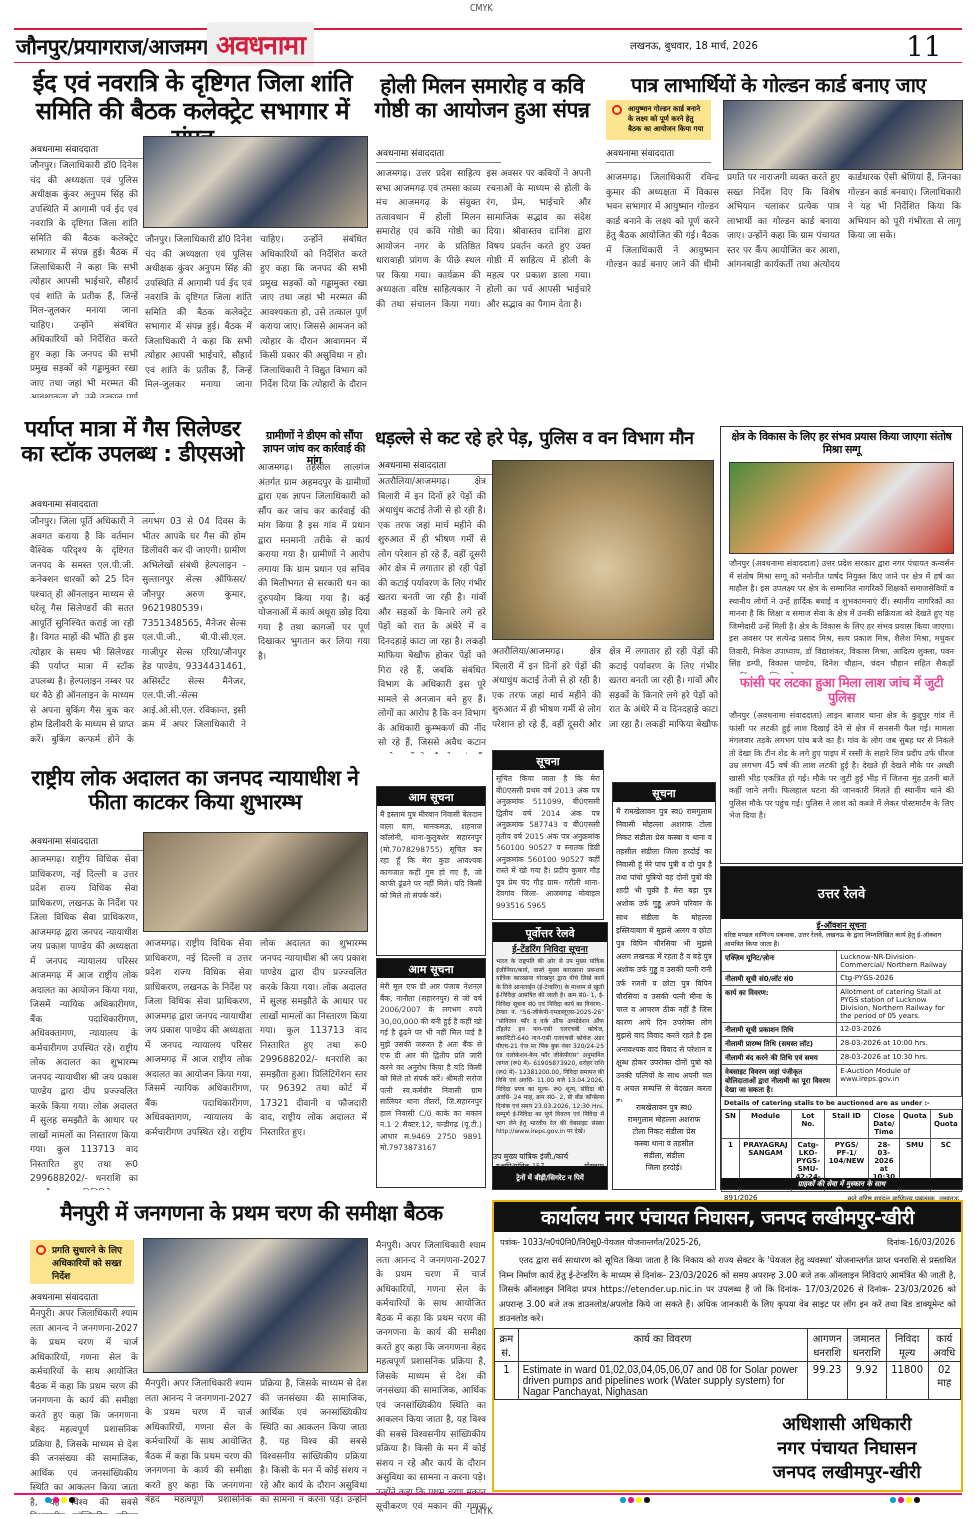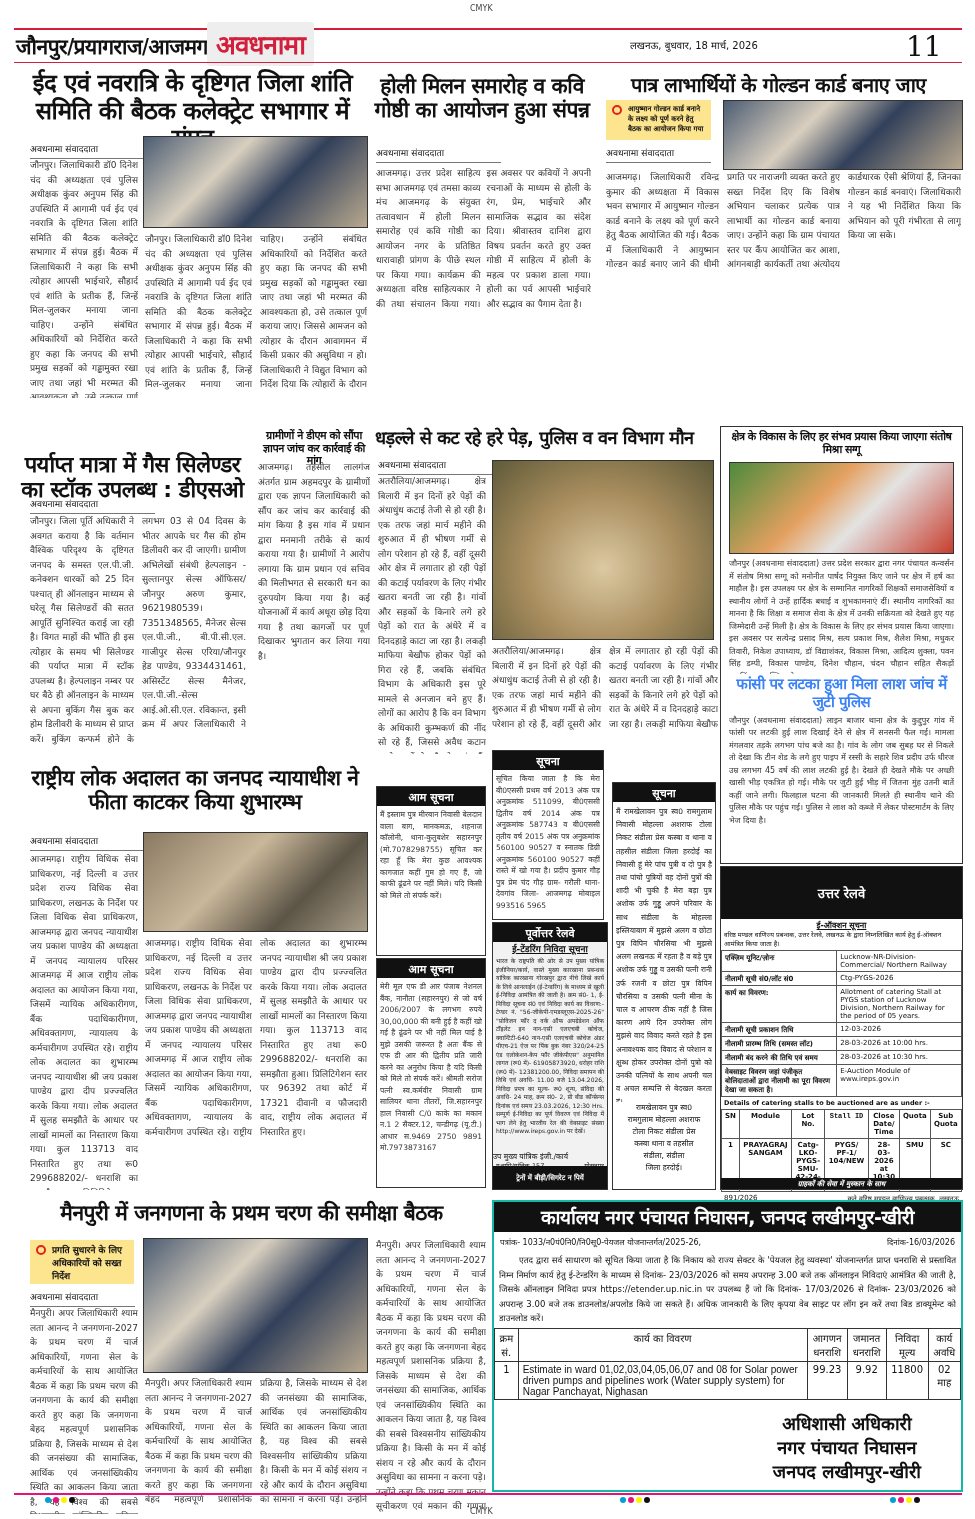"पर्याप्त मात्रा में गैस सिलेण्डर" div.abs { top: 452px -> 416px }
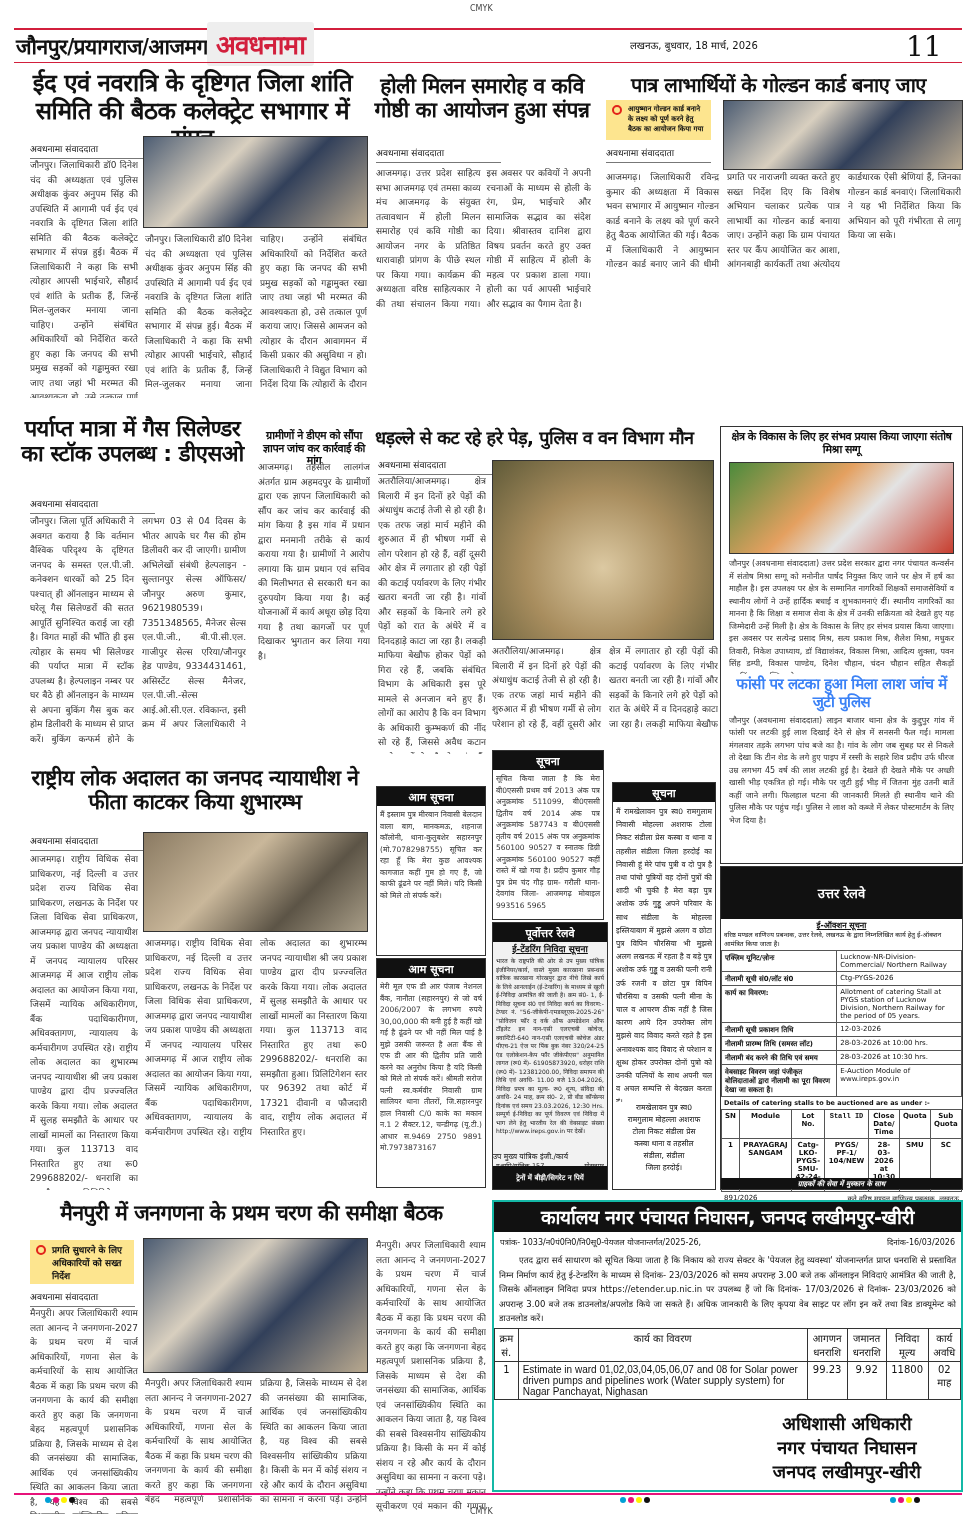"फांसी पर लटका हुआ मिला" div.h1 { color: #3b82f6 -> #ec4899; font-size: 15px -> 13px }
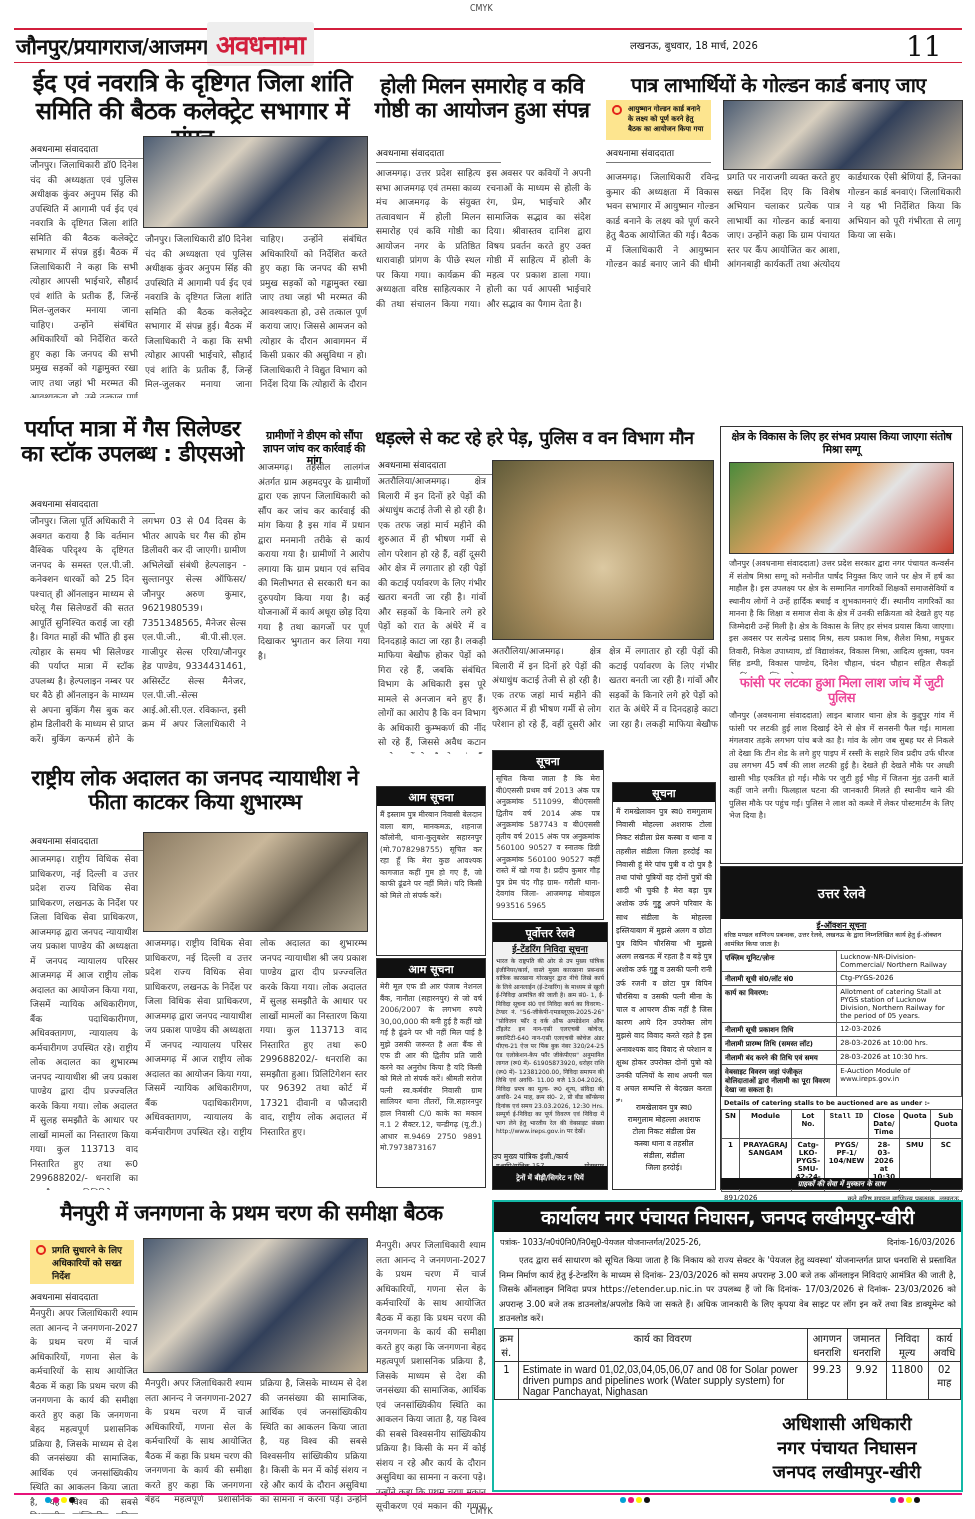"Stall ID" td { font-family: Liberation Mono, monospace -> none }
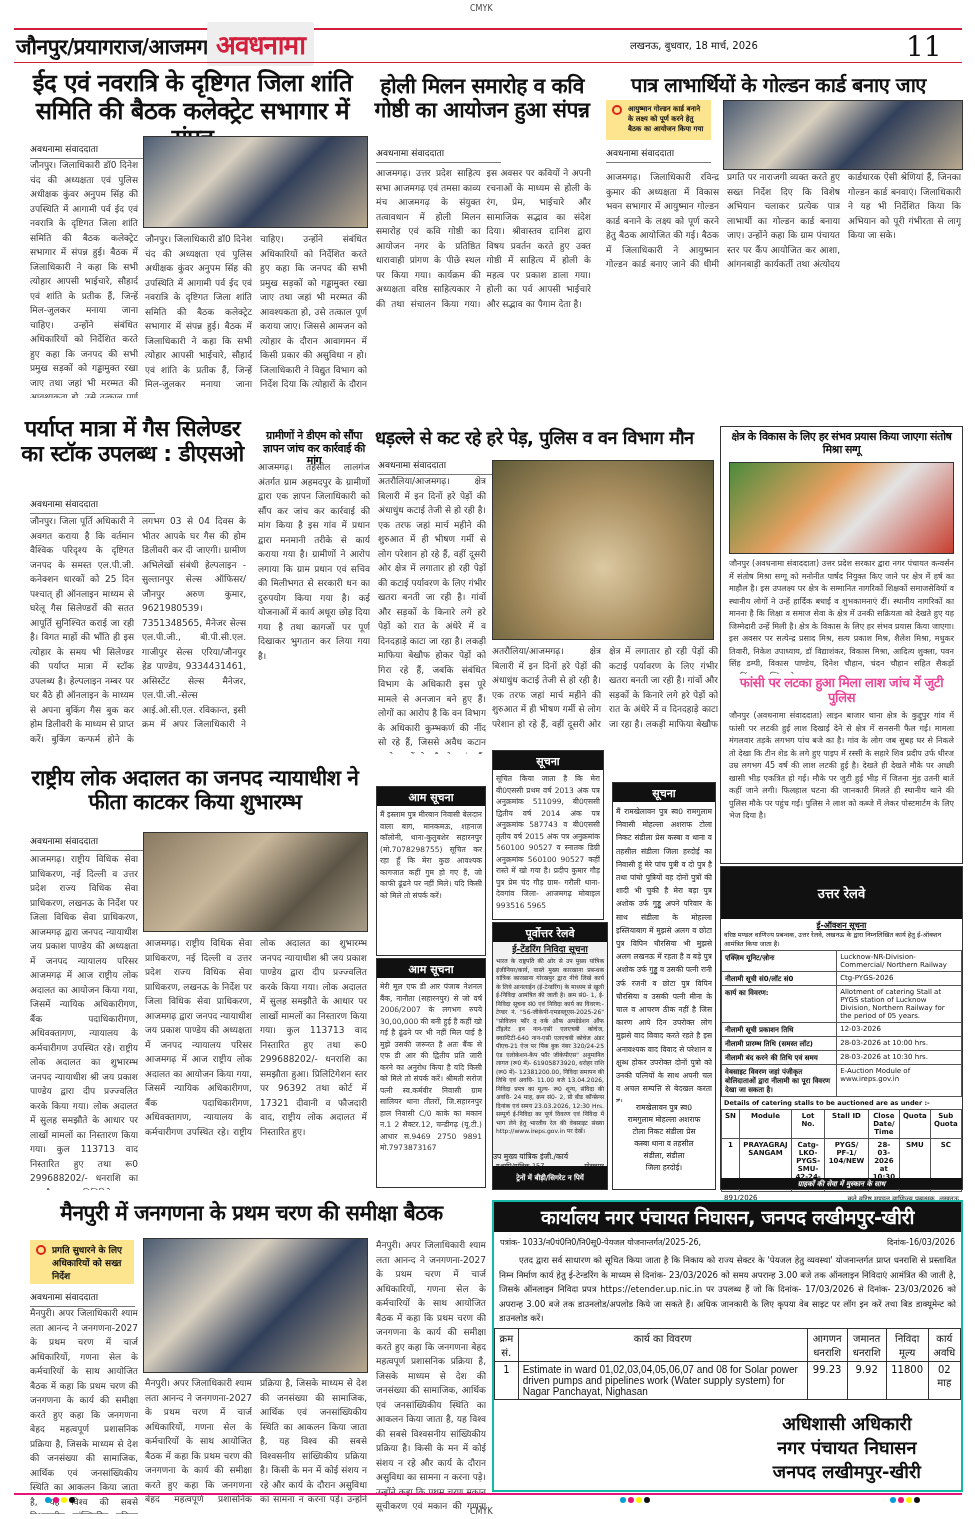"कार्यालय नगर पंचायत निघासन, जनपद" div.abs { border: 2px solid #14b8a6 -> 2px solid #eab308 }
